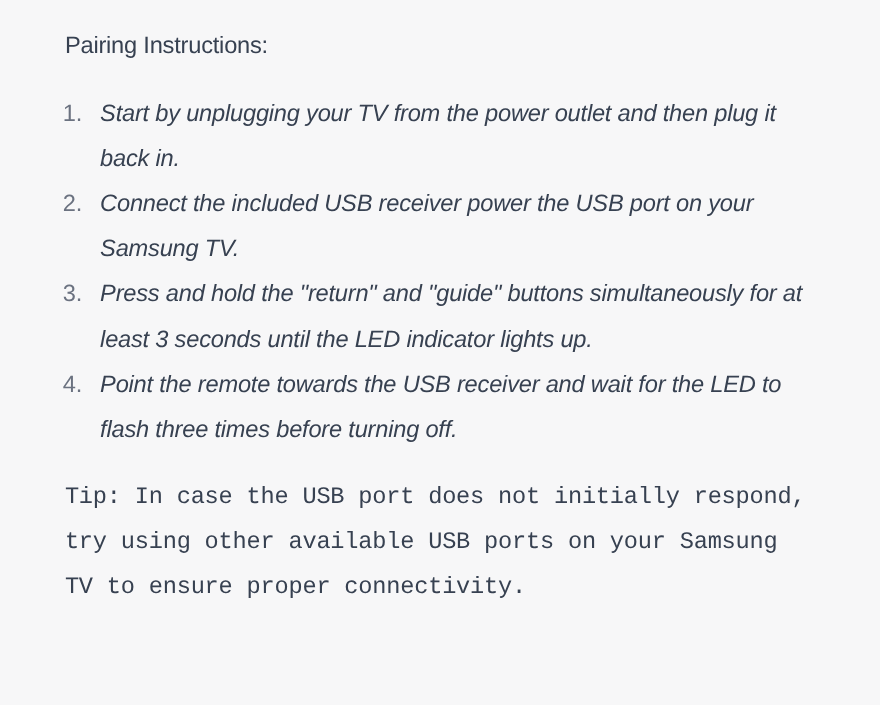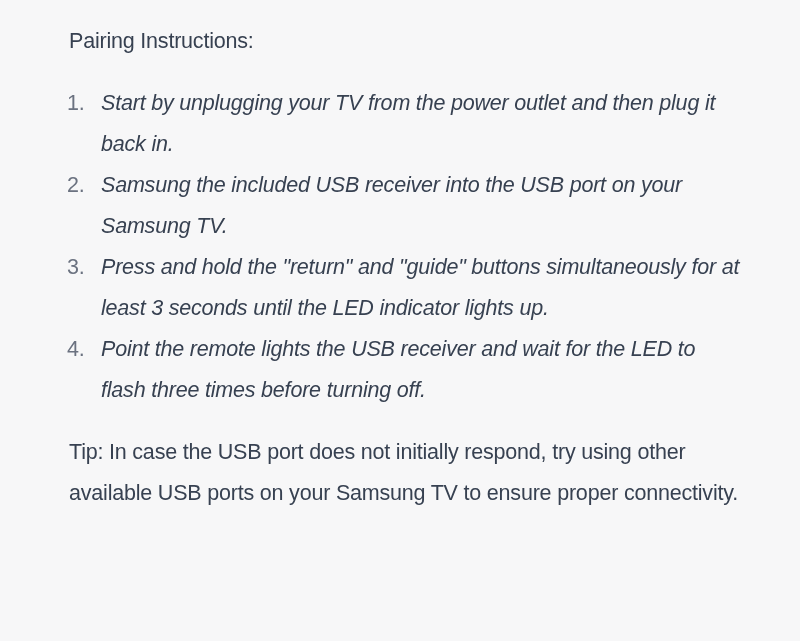"Pairing Instructions:" .content { left: 69px -> 59px }
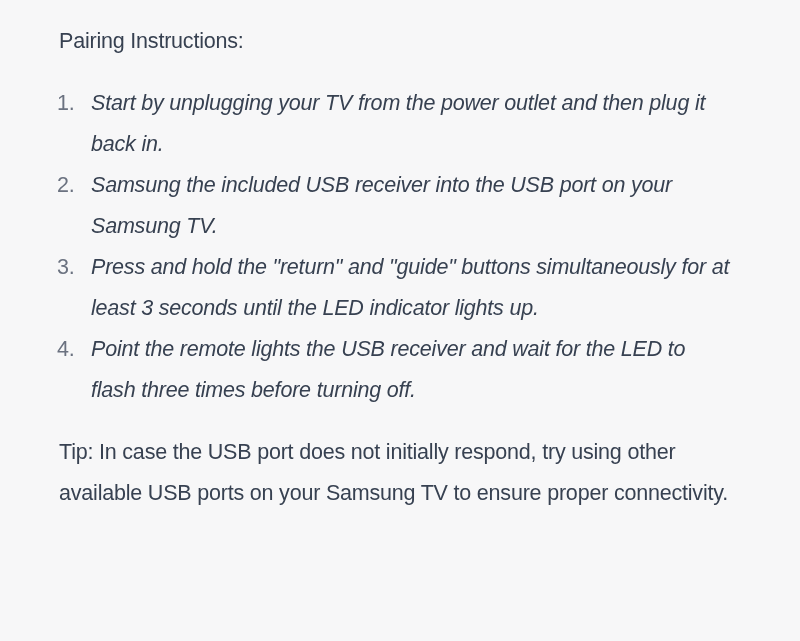"Samsung the included USB receiver" span.step-text { text: Samsung the included USB receiver into -> Connect the included USB receiver power }
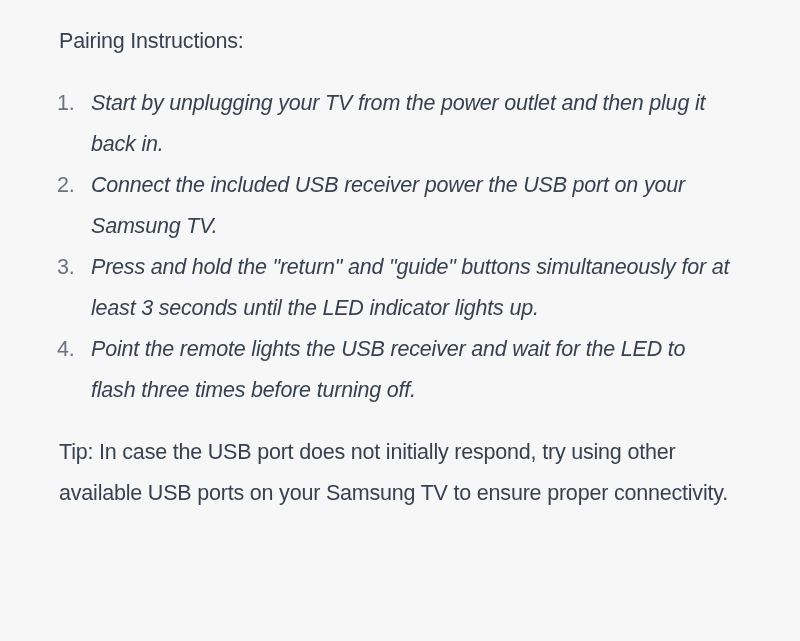"Point the remote lights the" span.step-text { text: lights -> towards }
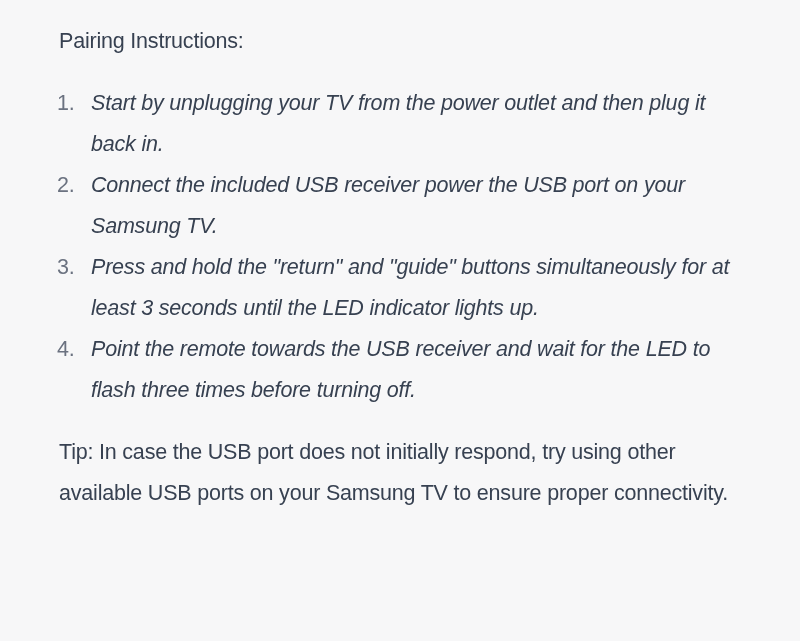"Tip: In case the USB" .tip { font-family: none -> Liberation Mono, monospace }
